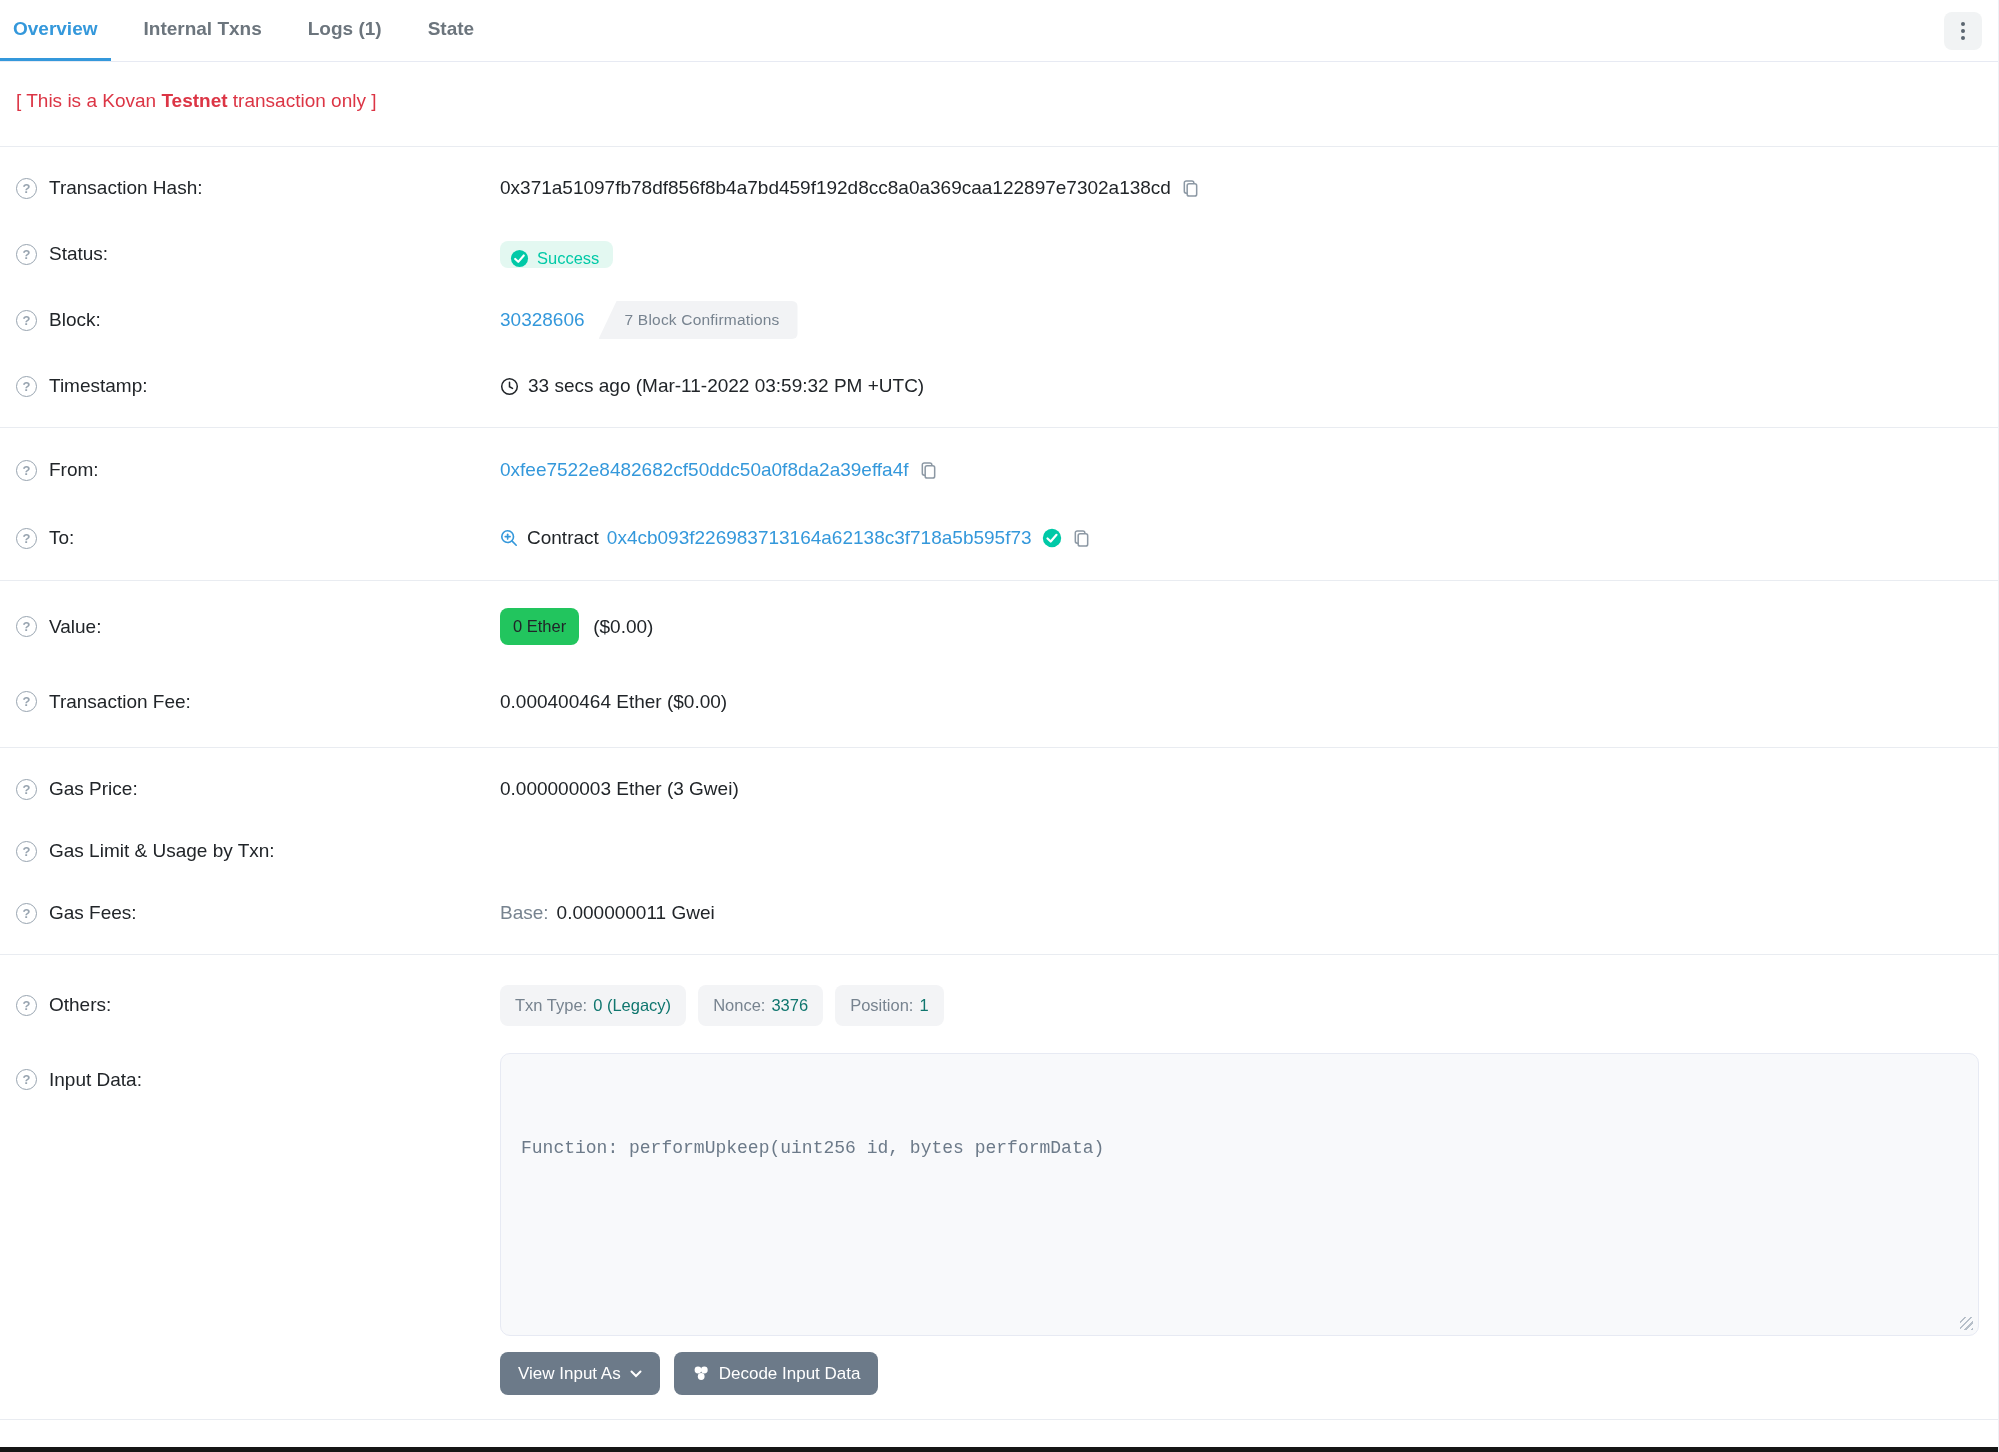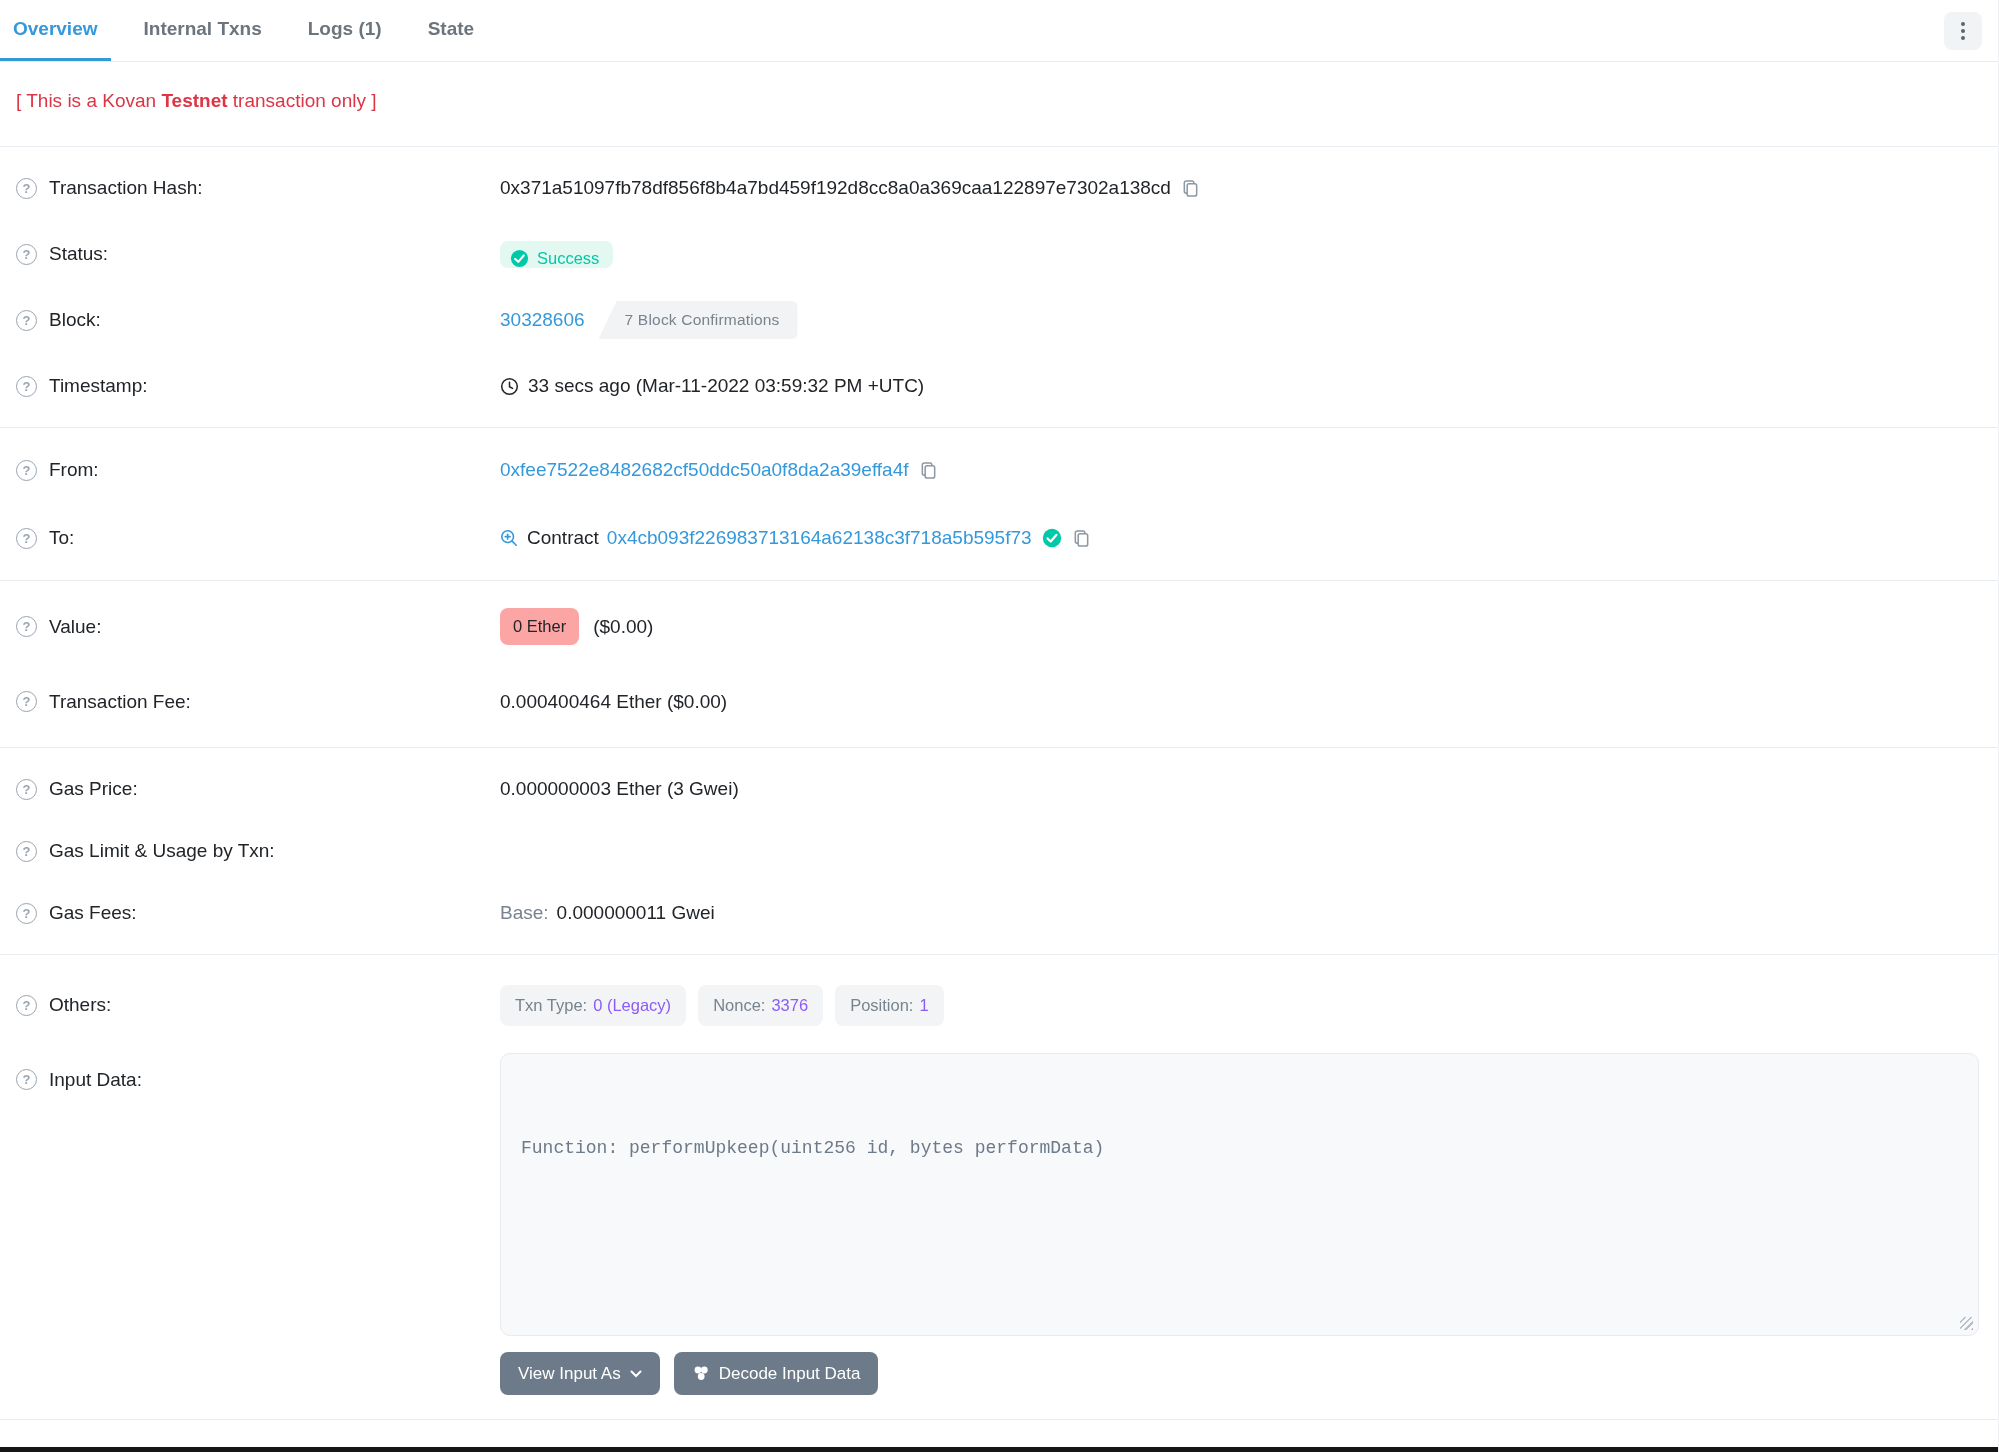"0 Ether" .badge-gray { background: #fca5a5 -> #22c55e }
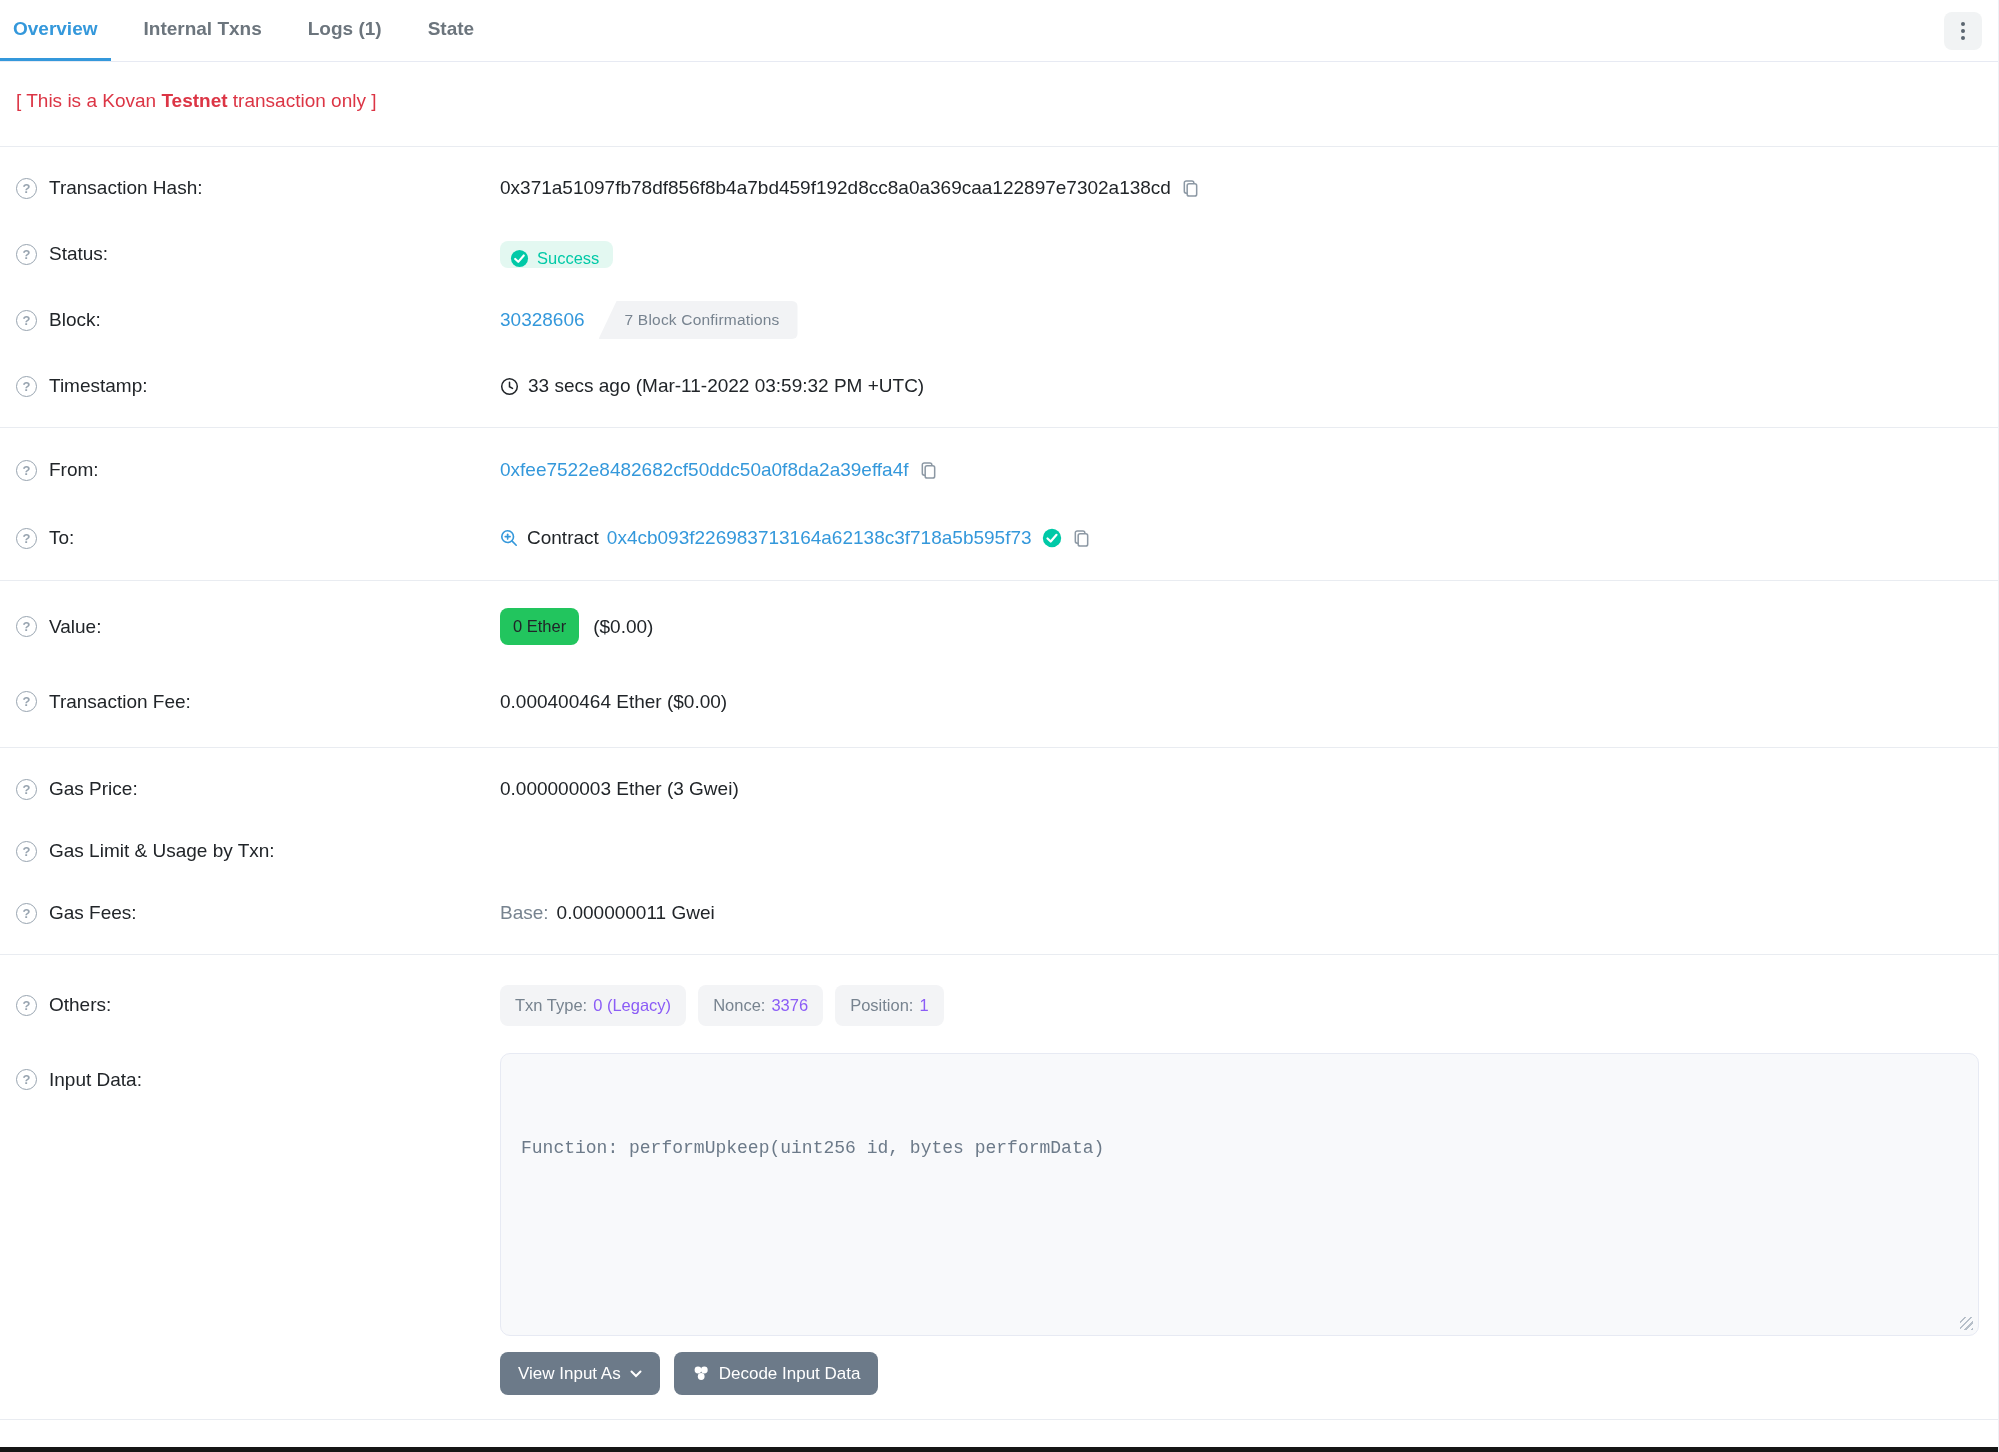"0 (Legacy)" .badge-kv .v { color: #8b5cf6 -> #0f766e }
